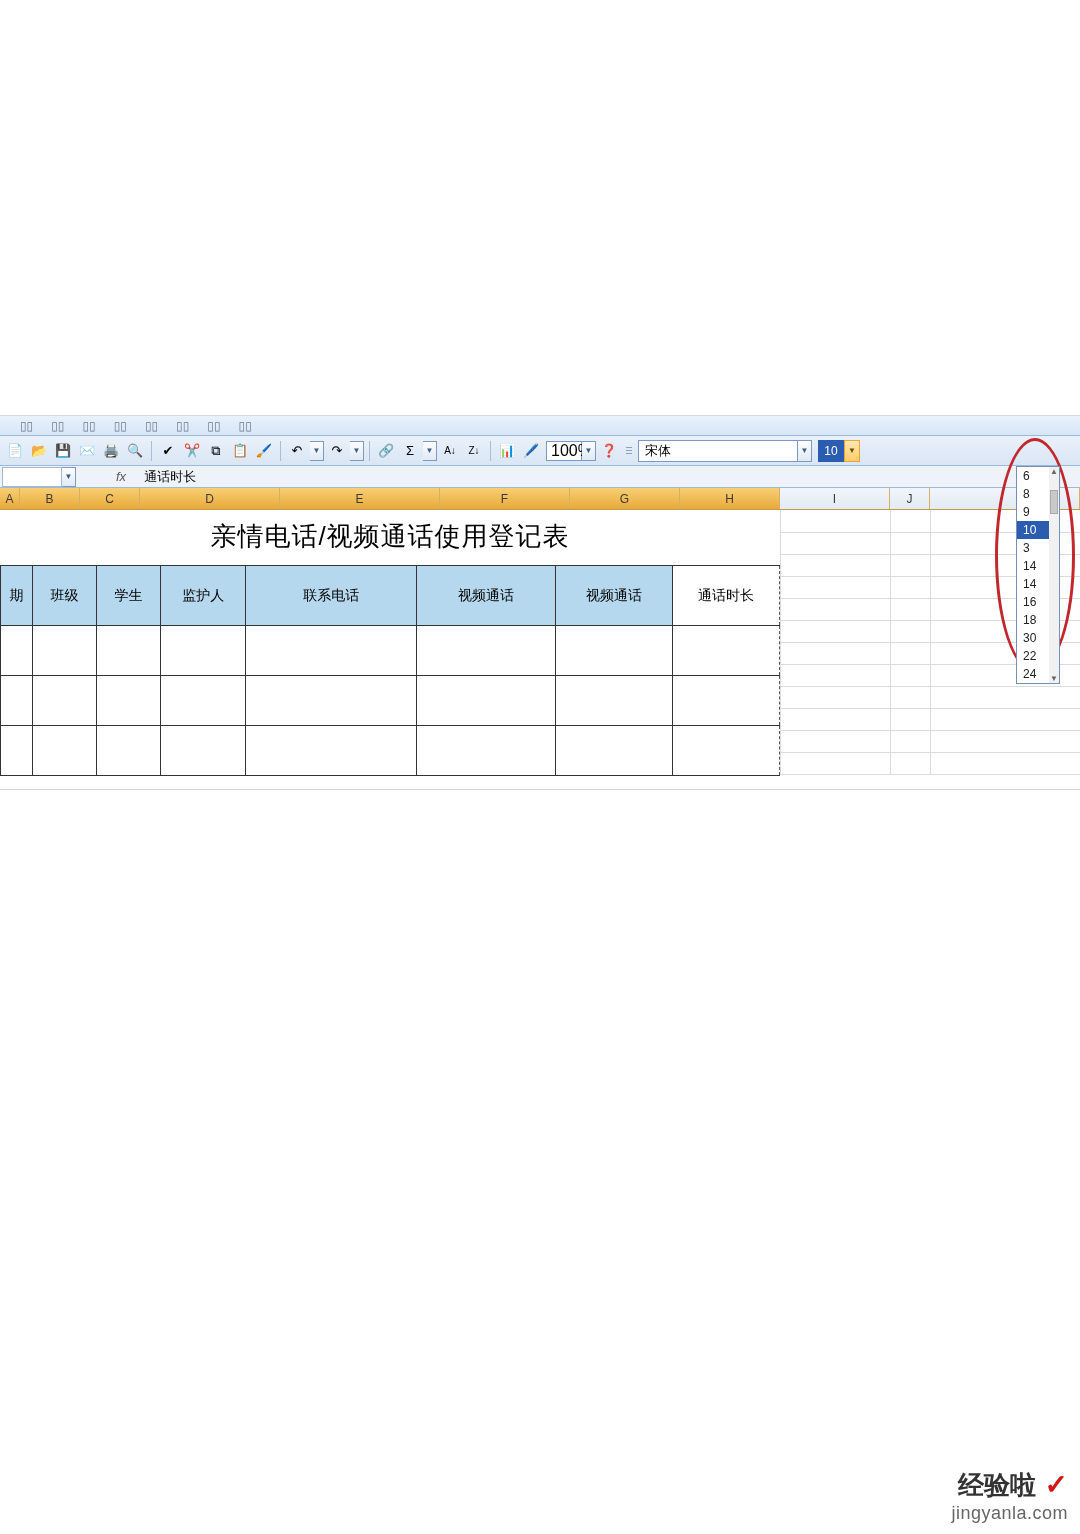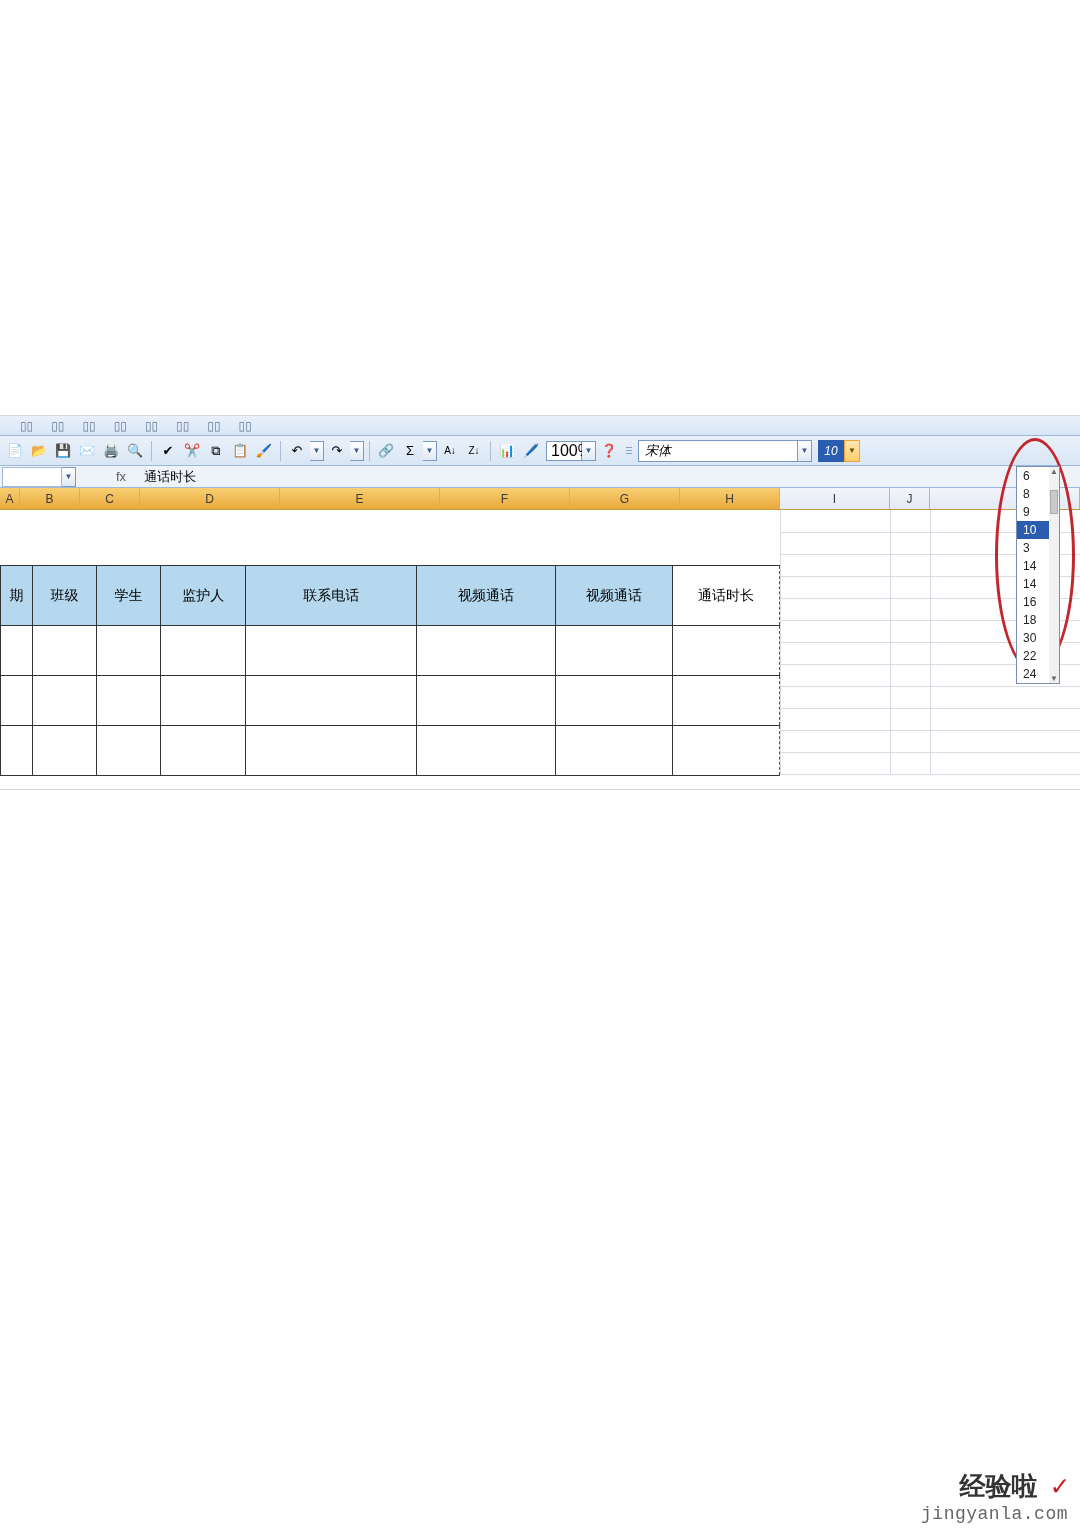"宋体" .font-box { font-style: italic -> none }
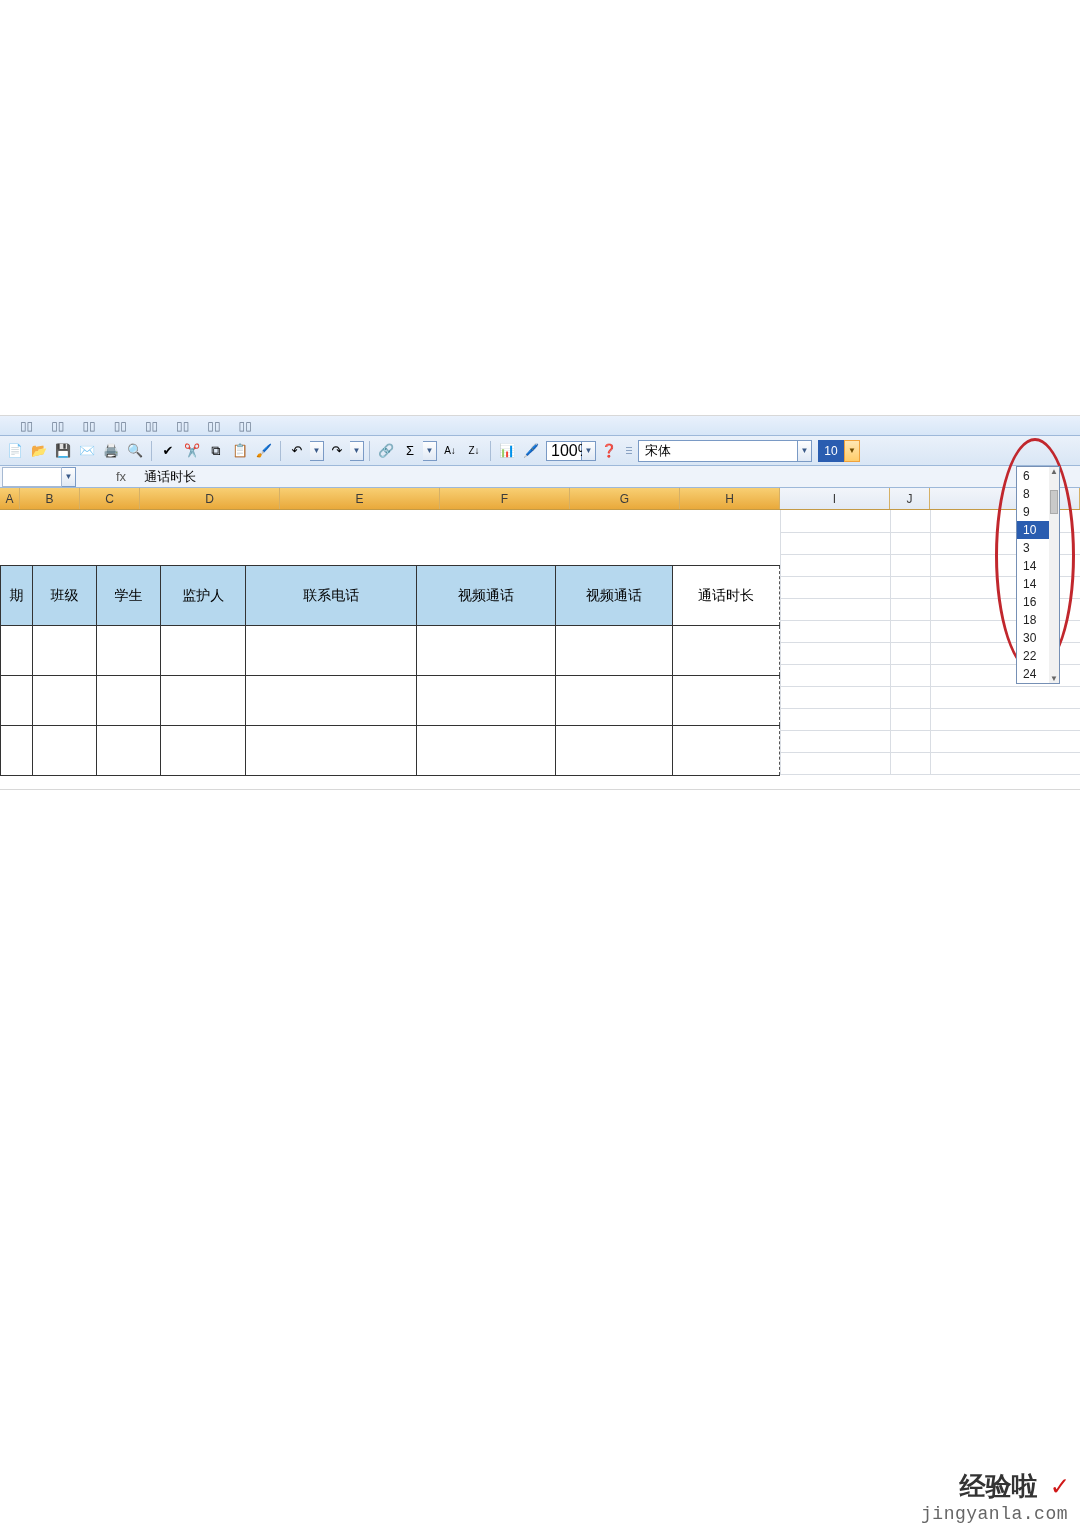"fx" .fx { font-style: none -> italic }
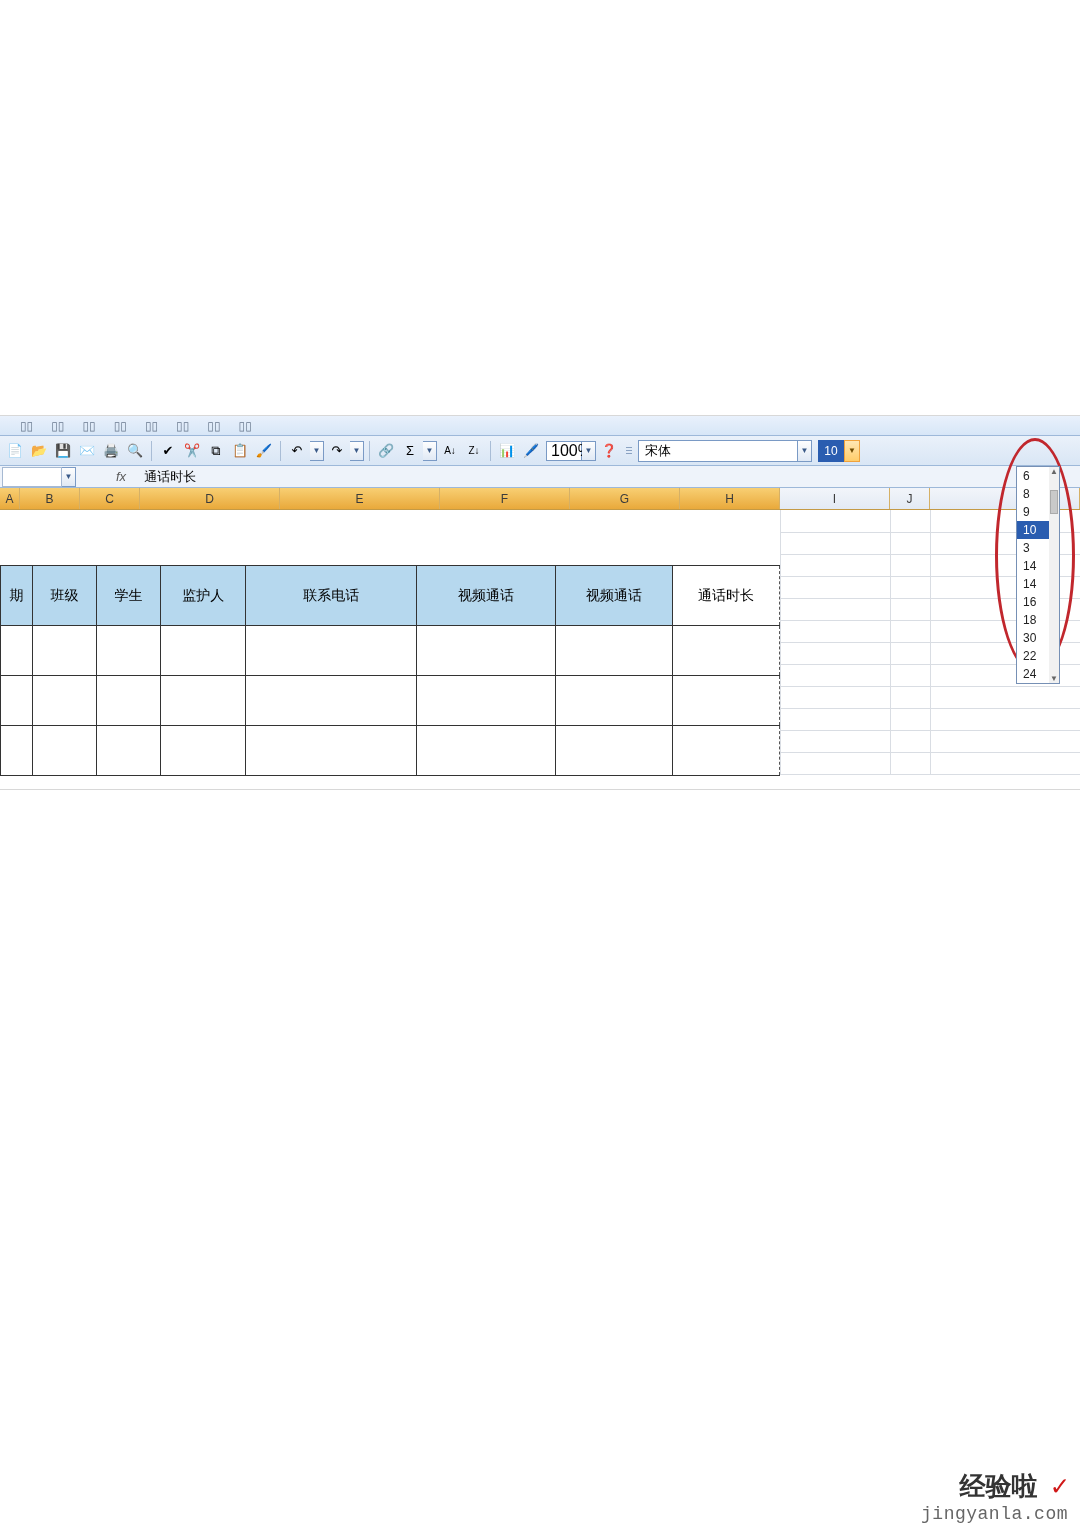"亲情电话/视频通话使用登记表" div.title-row { html: none -> <div>亲情电话/视频通话使用登记表</div> }
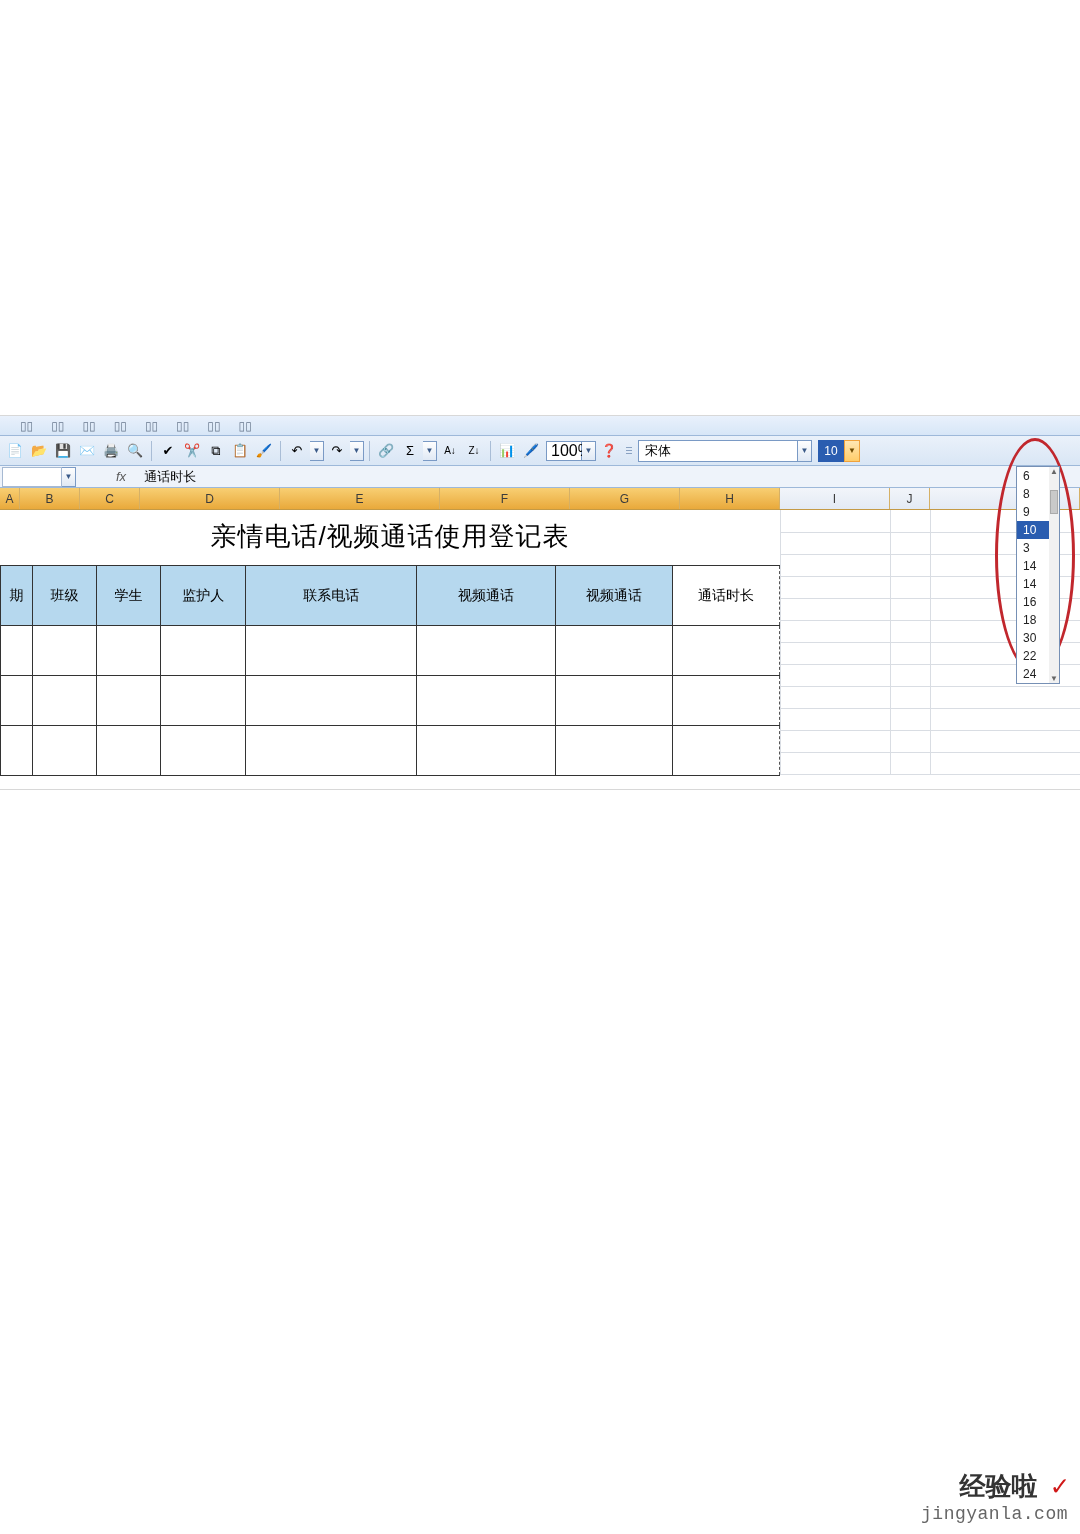"经验啦 ✓" .watermark { font-family: Liberation Mono, monospace -> Liberation Sans, sans-serif }
